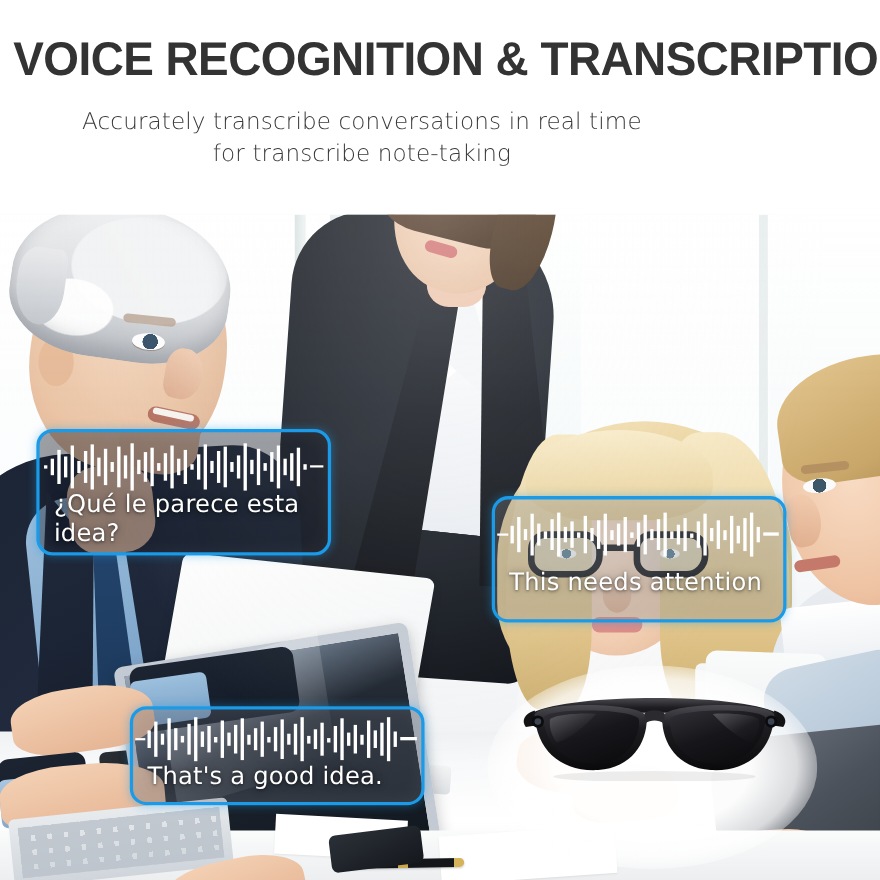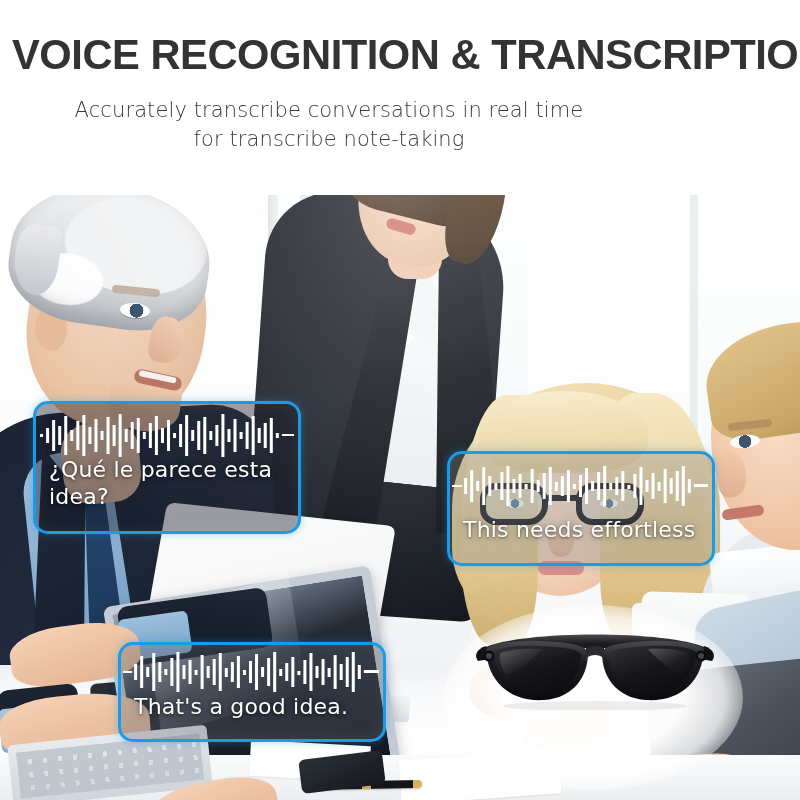"¿Qué le parece esta idea?" #bubble-1 { height: 133px -> 115px; top: 401px -> 390px }
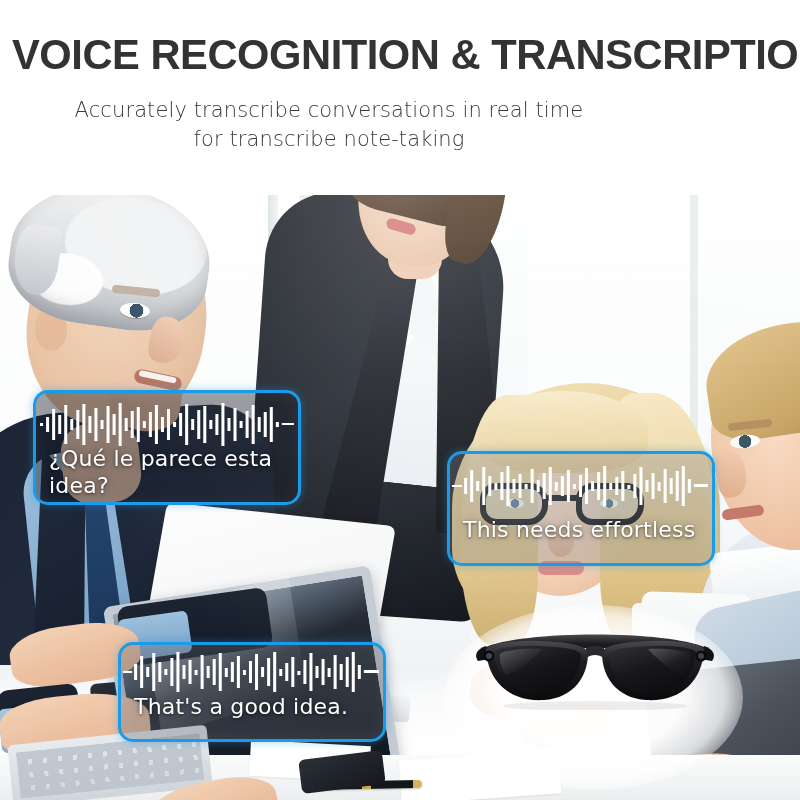"This needs effortless" div.btext { text: effortless -> attention }
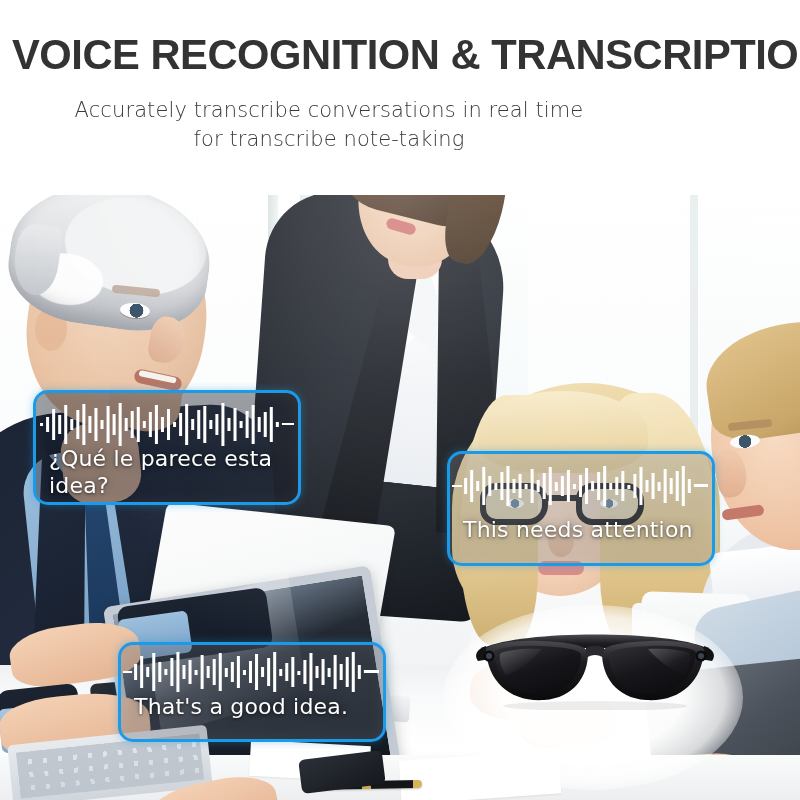"That's a good idea." #bubble-3 { height: 100px -> 90px }
